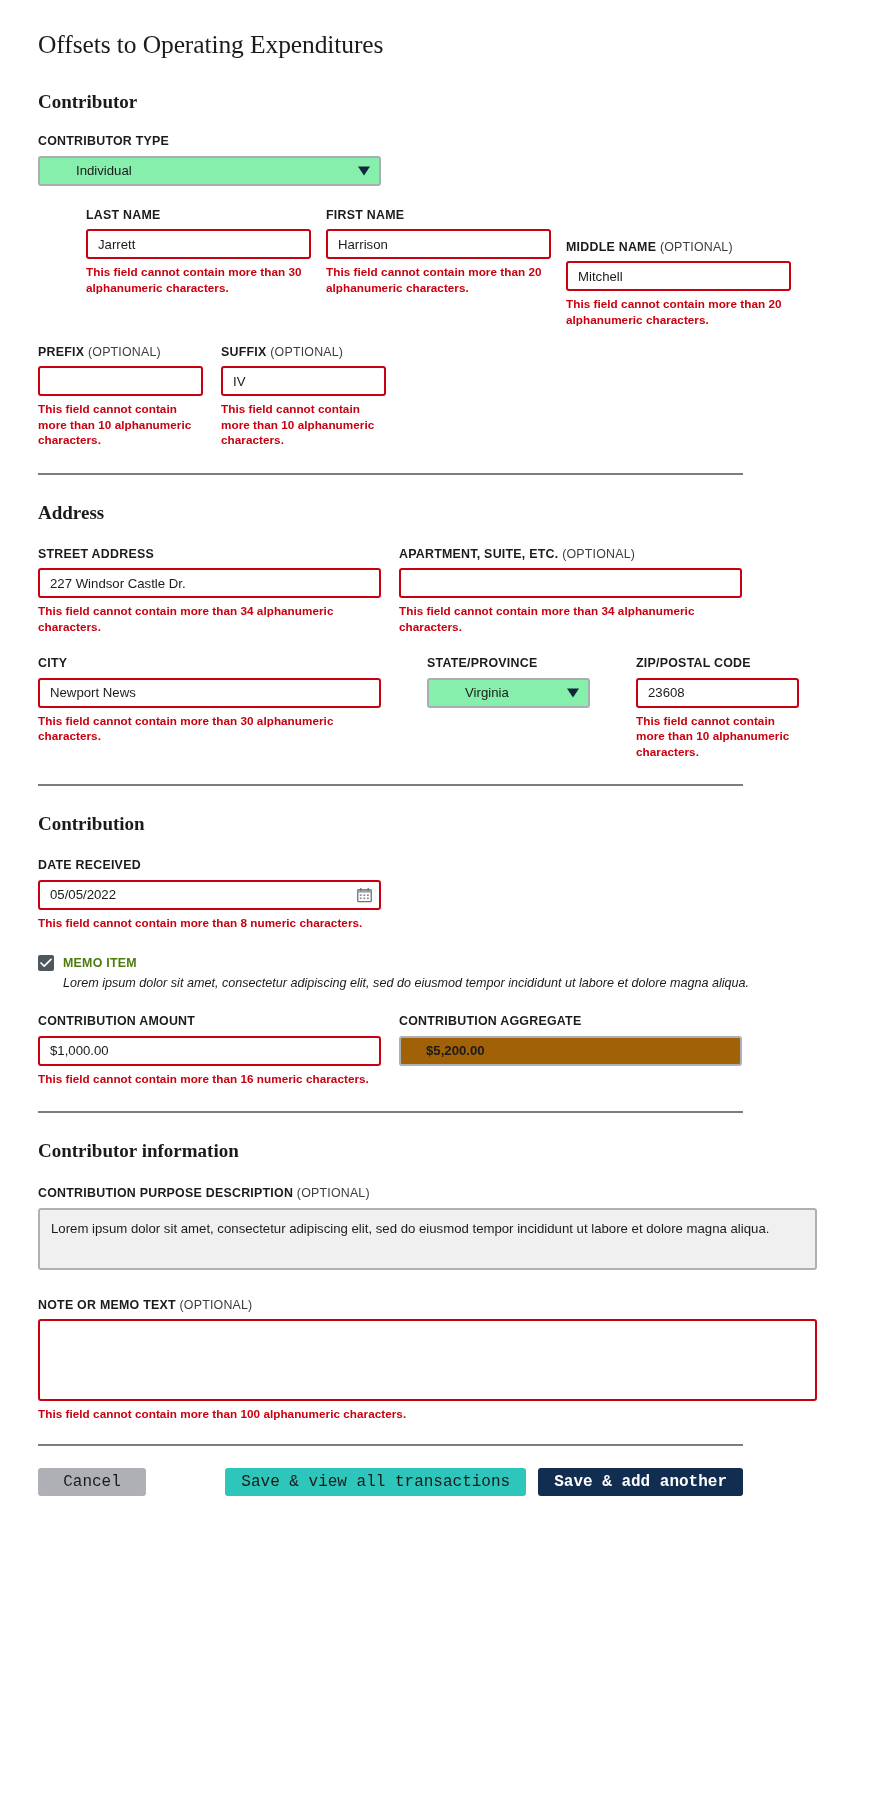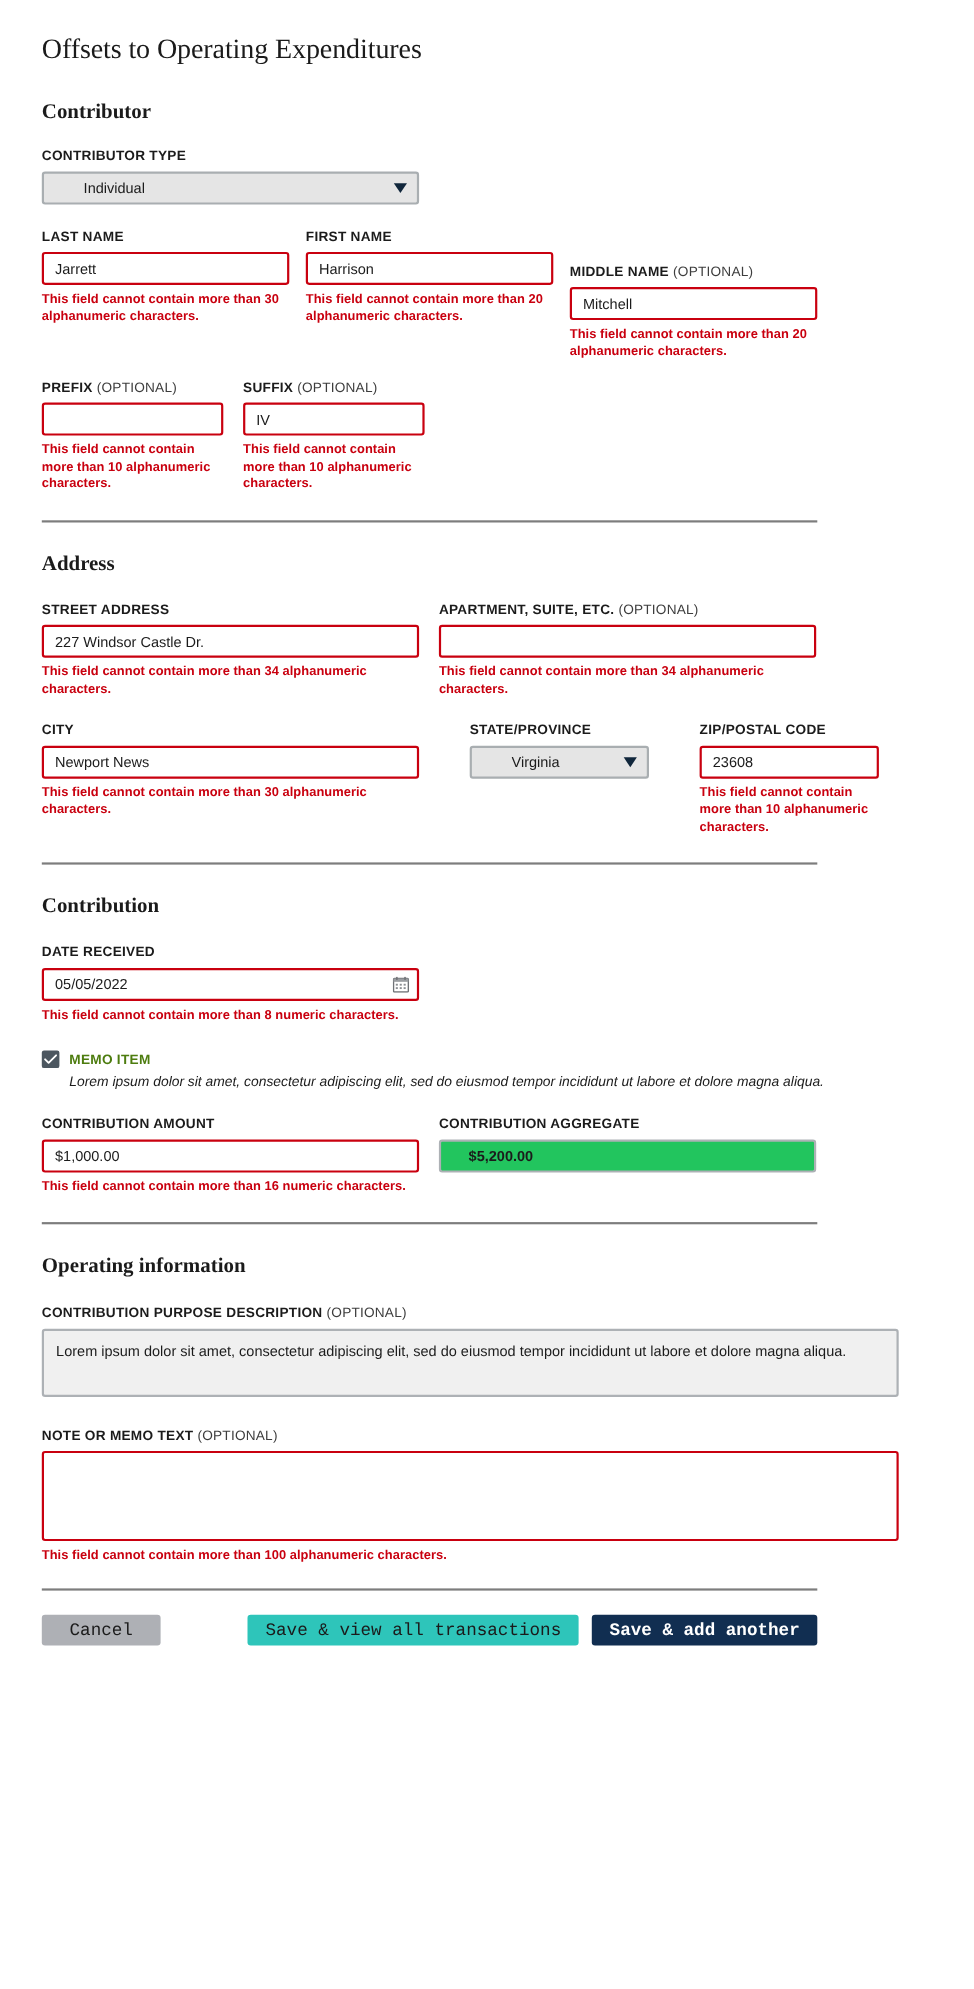"Individual" select.inp, .selectbox { background: #e5e5e5 -> #86efac }
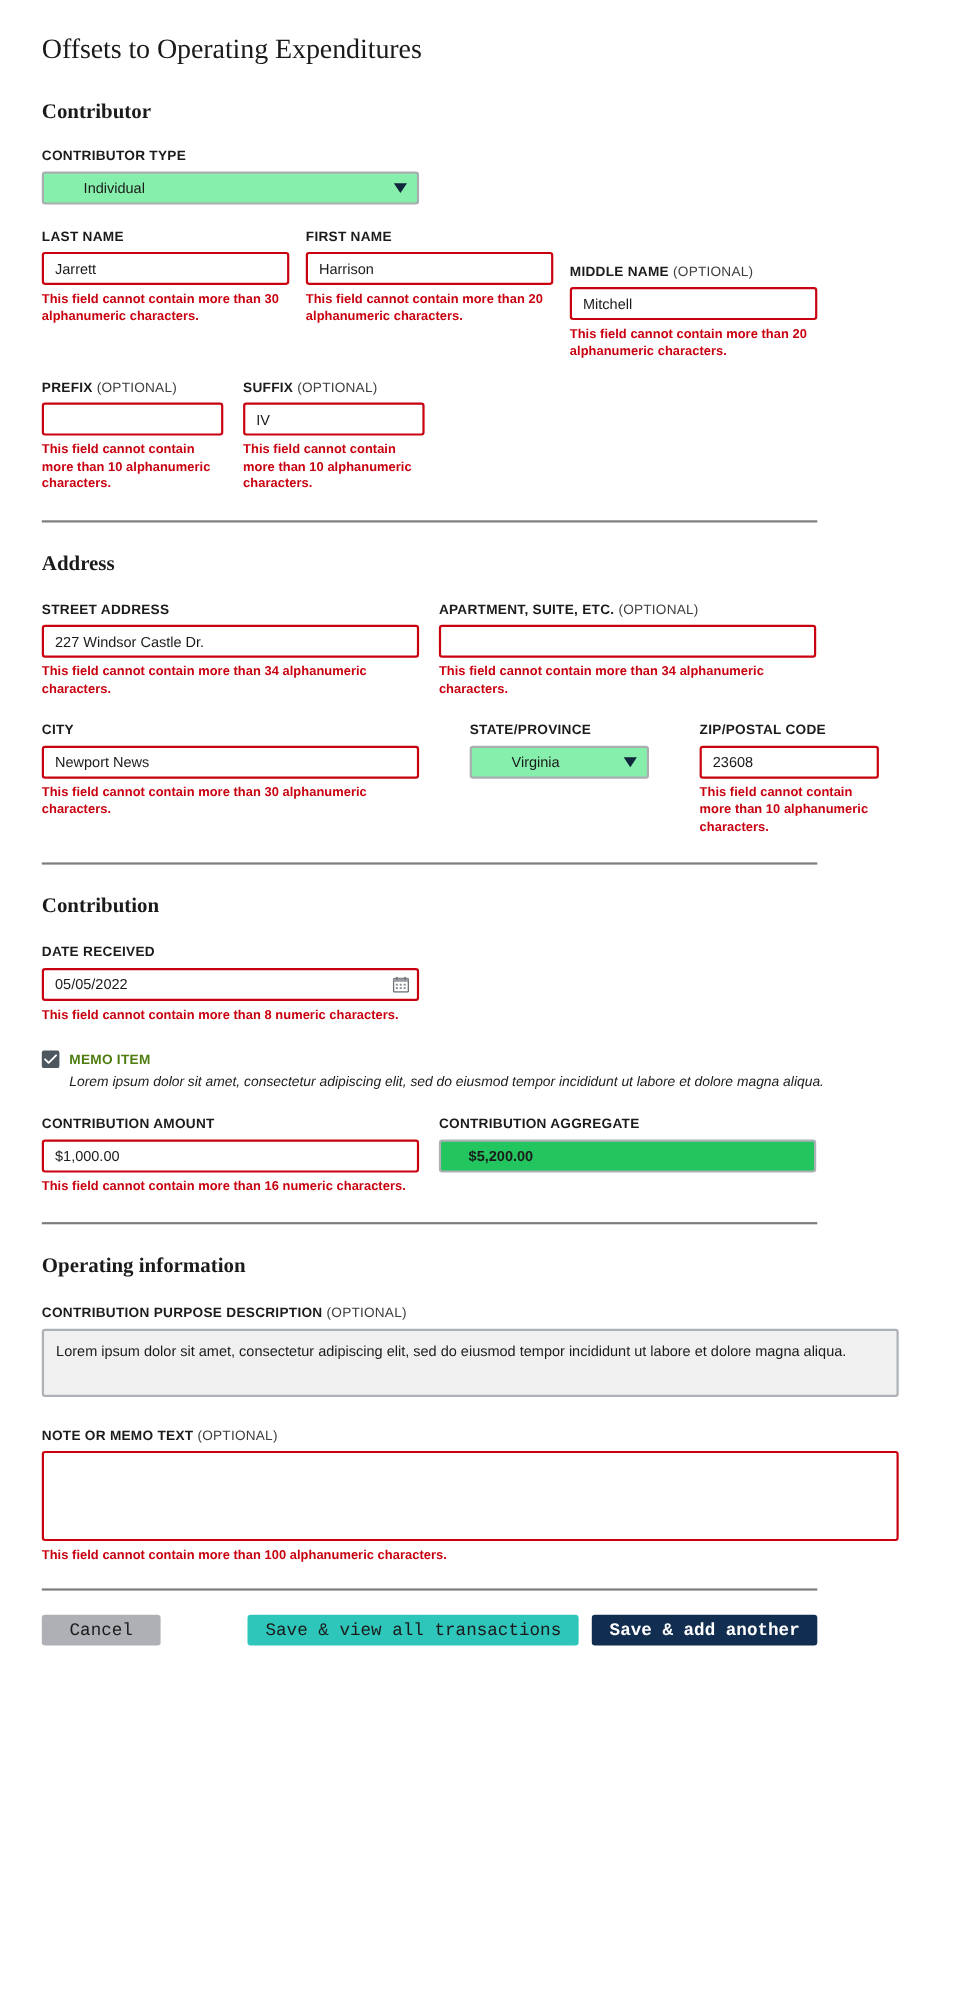"LAST NAME" .col-last { margin-left: none -> 48px }
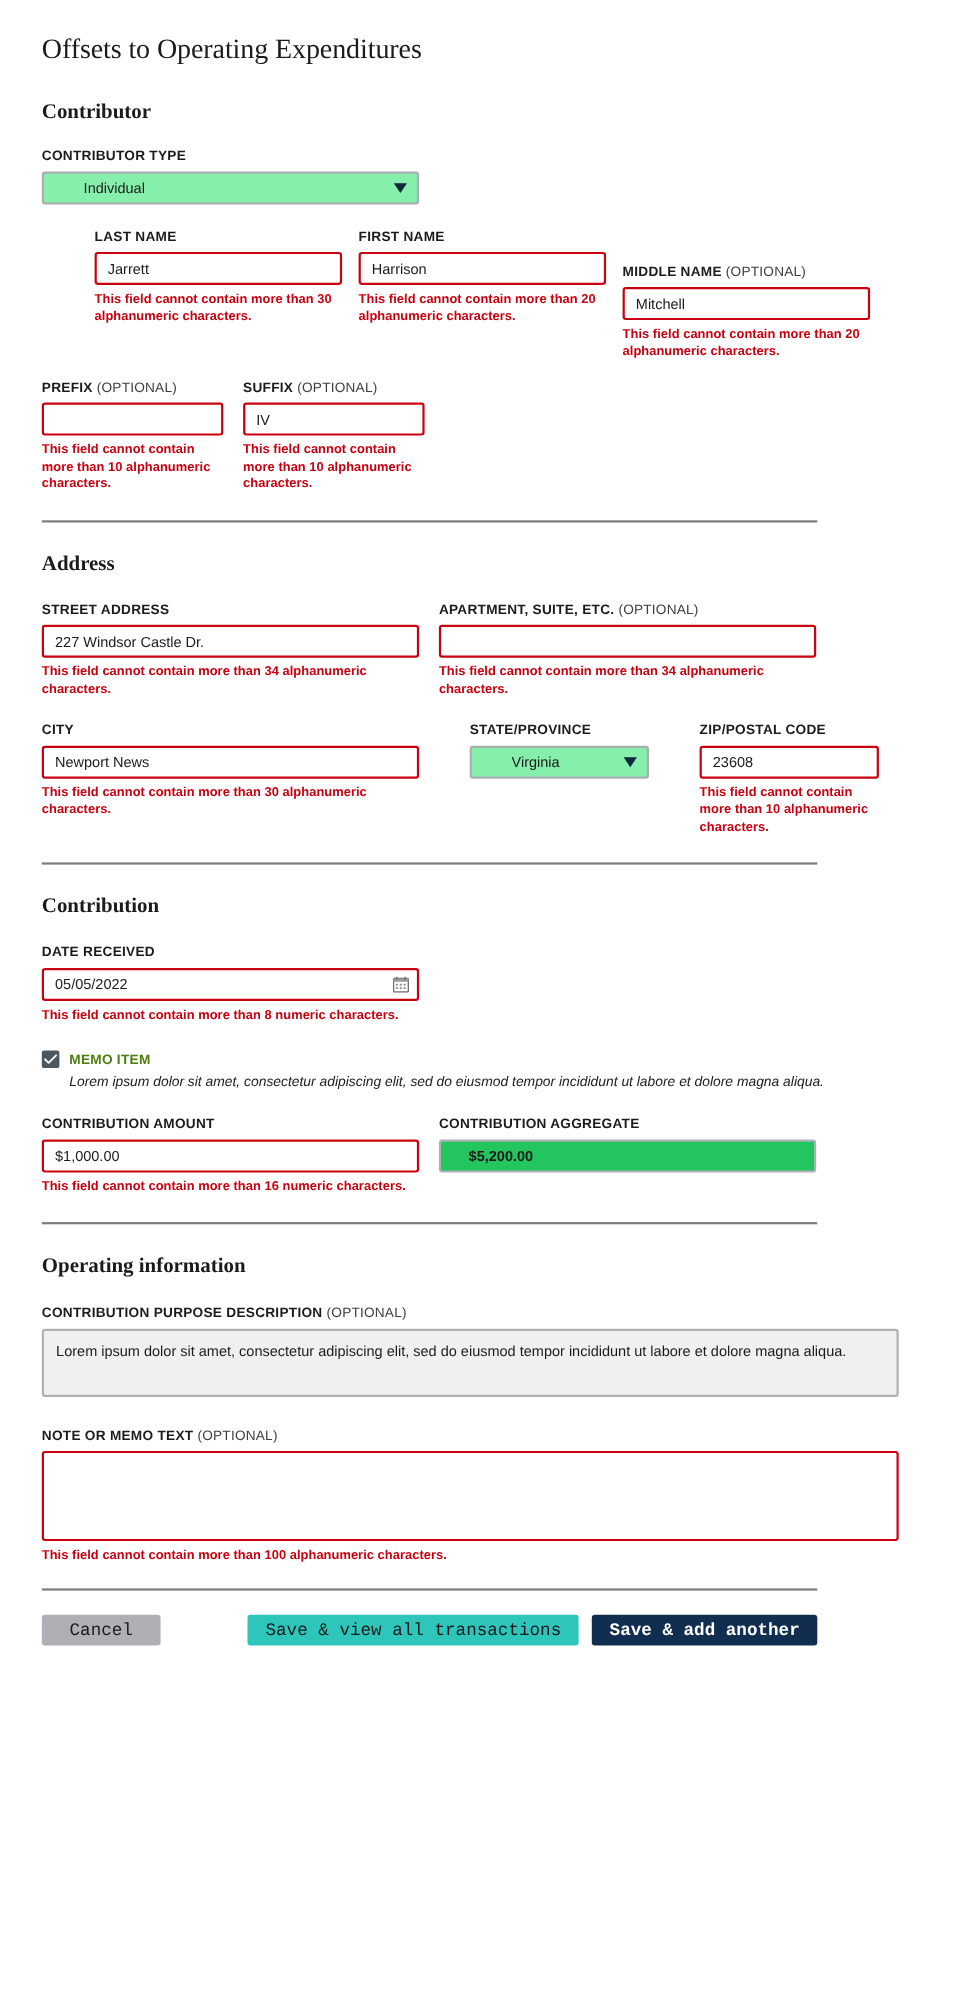"$5,200.00" .inp.disabled { background: #22c55e -> #a16207 }
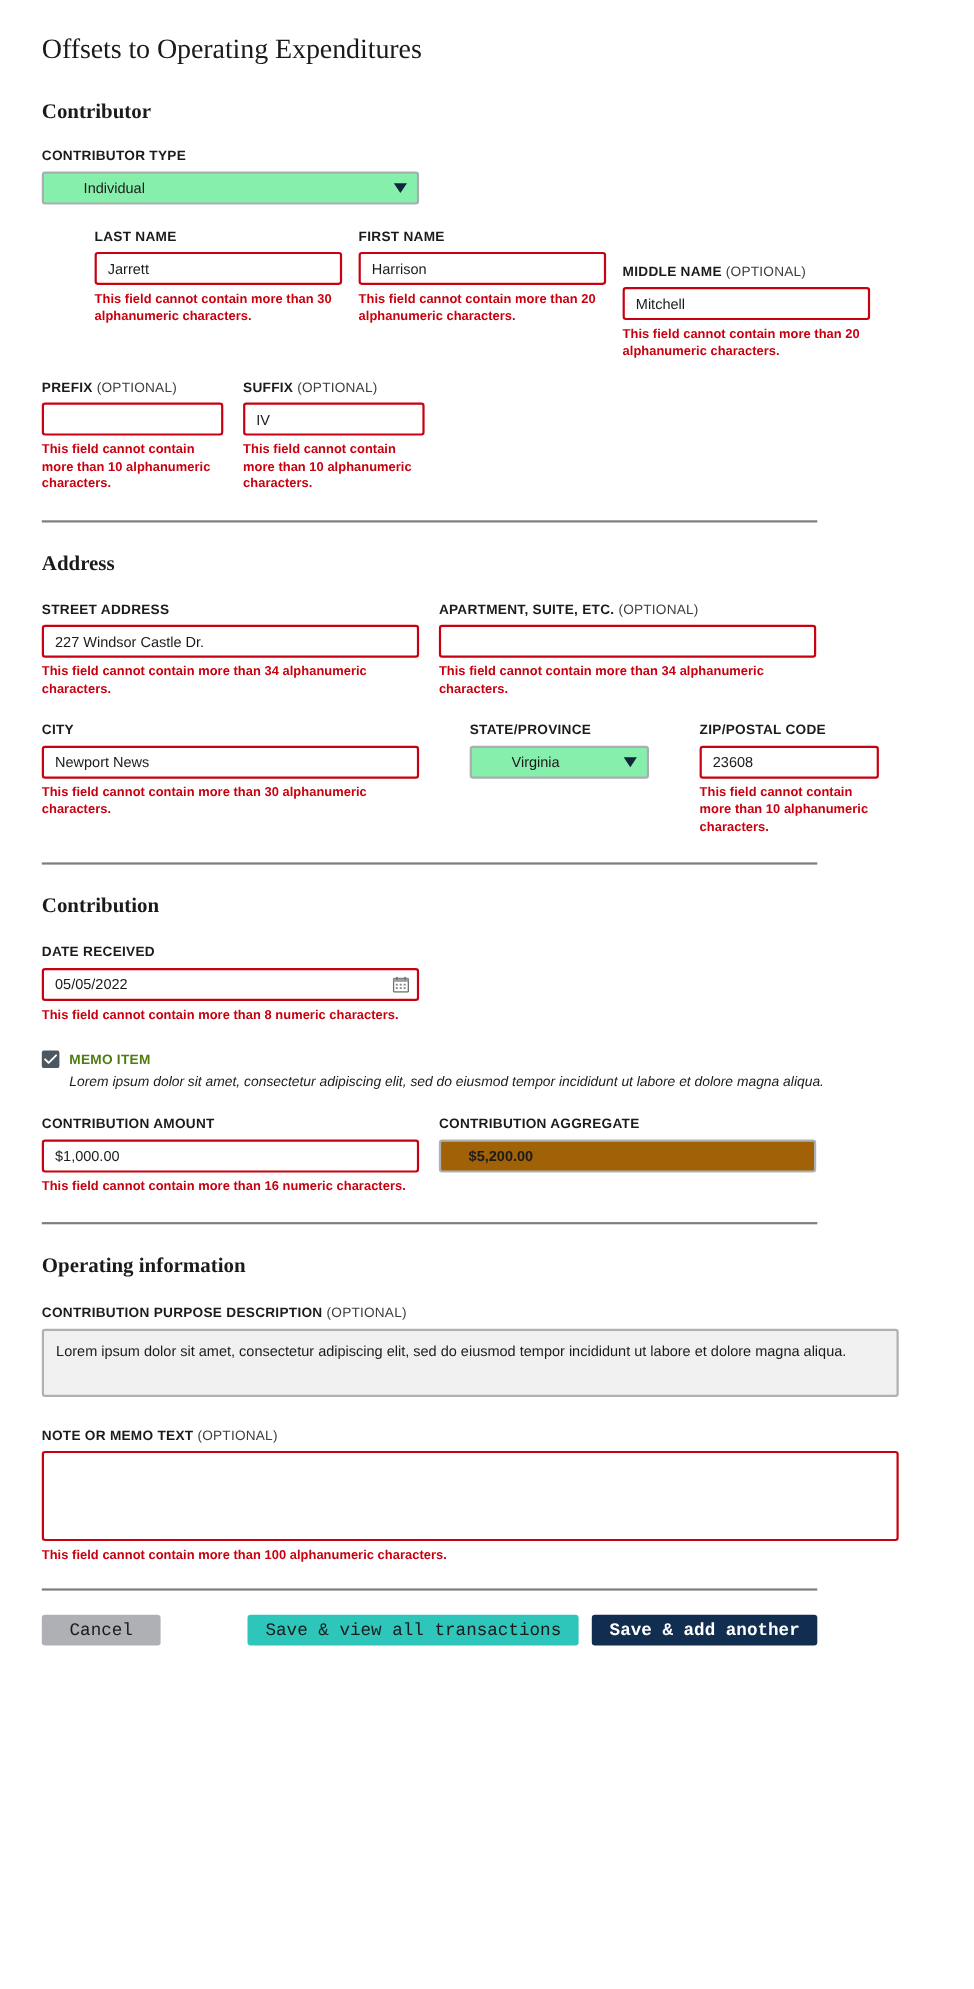"Operating information" h2.section-title { text: Operating -> Contributor }
